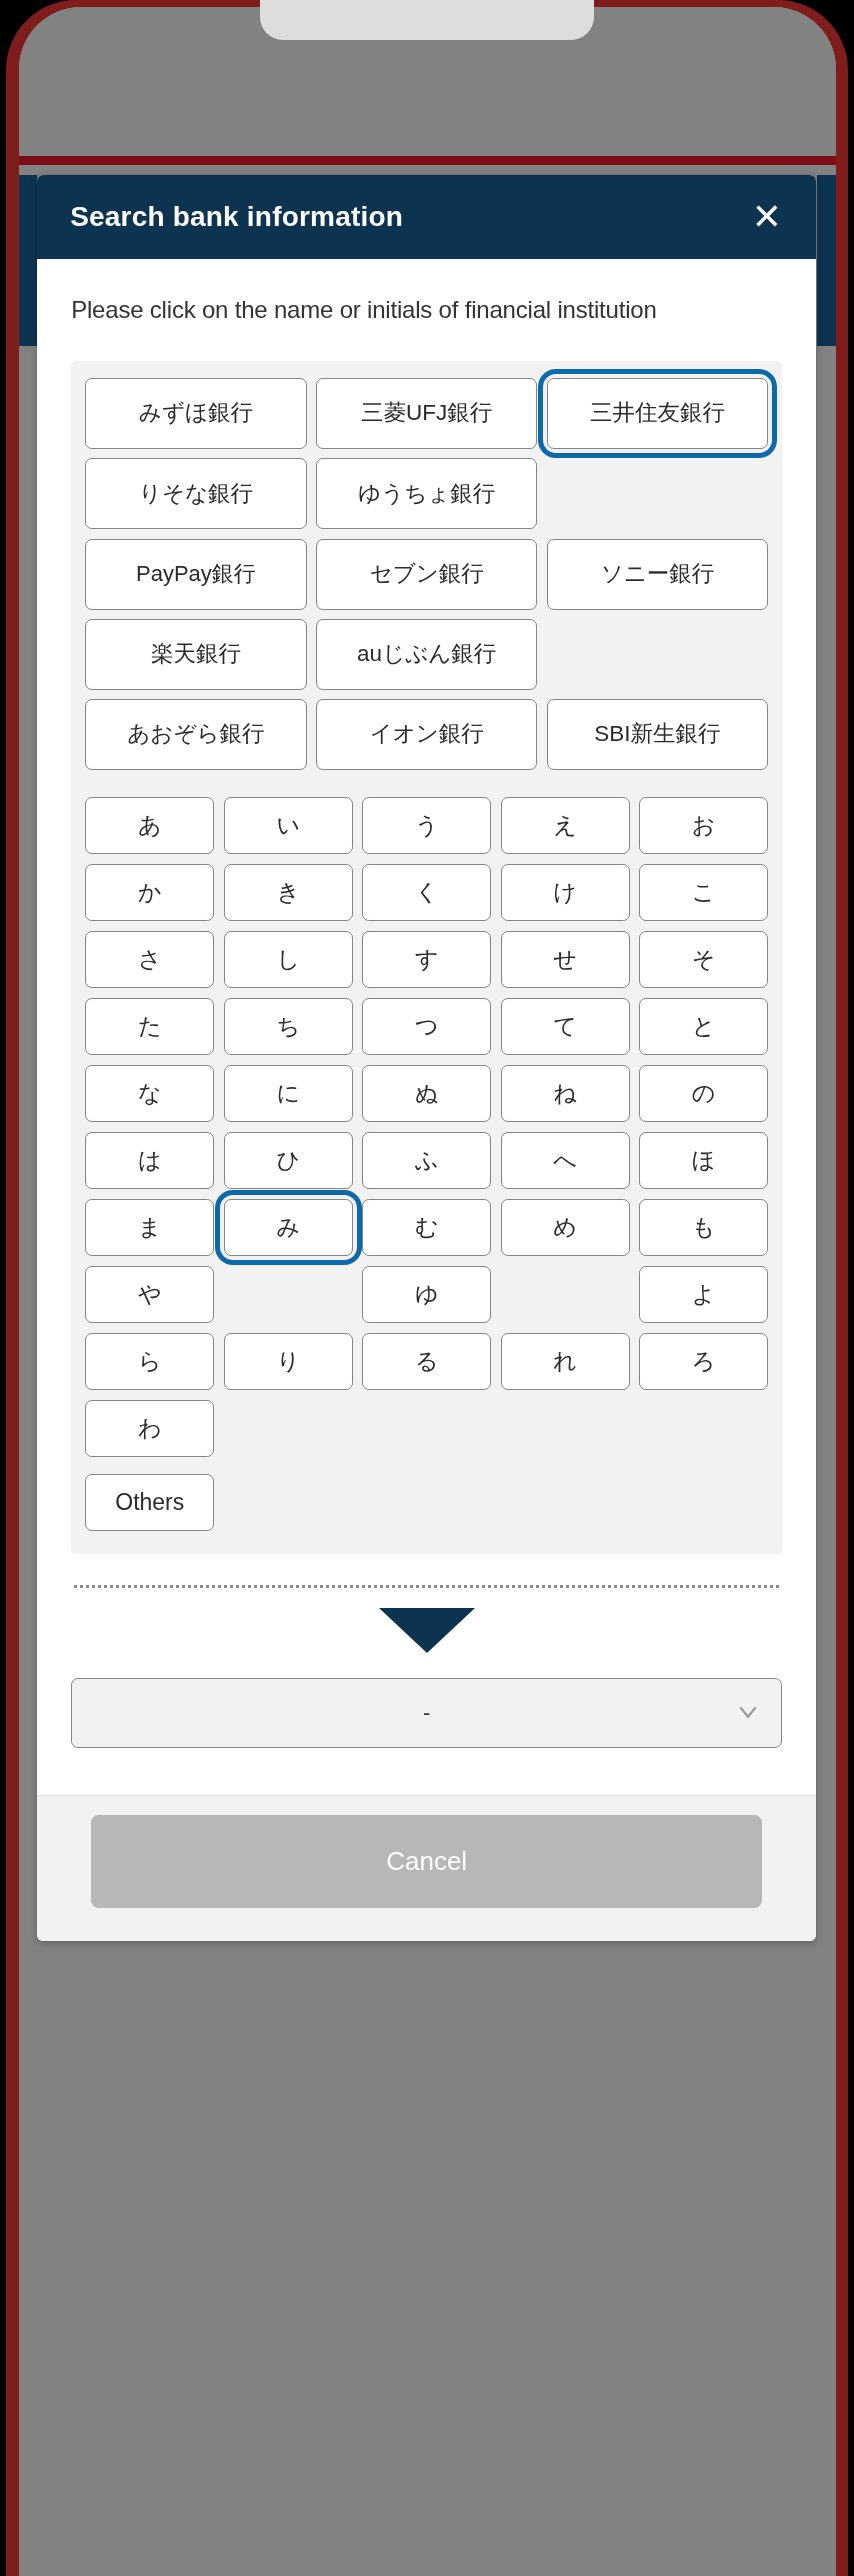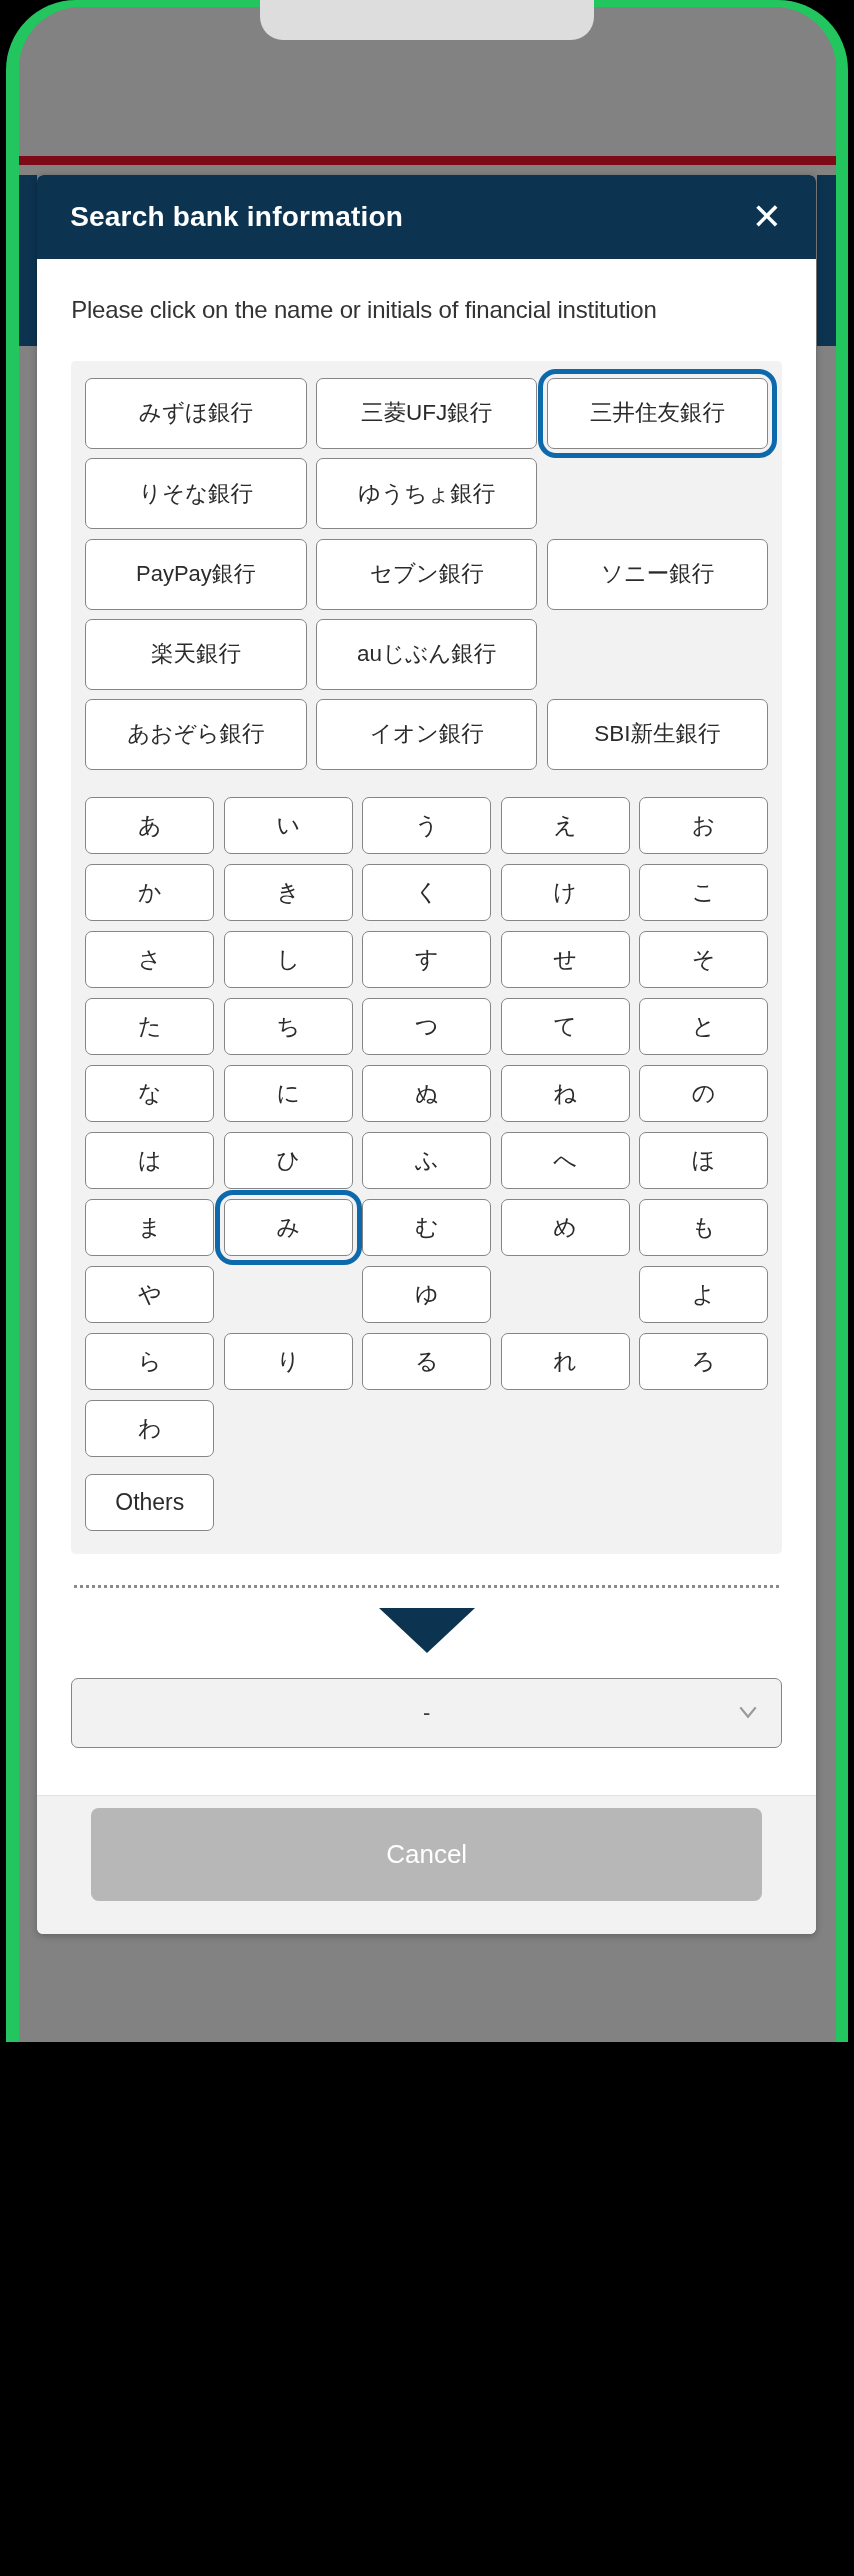"Search bank information" #phone-frame { background: #22c55e -> #7f1d1d; height: 2042px -> 2576px }
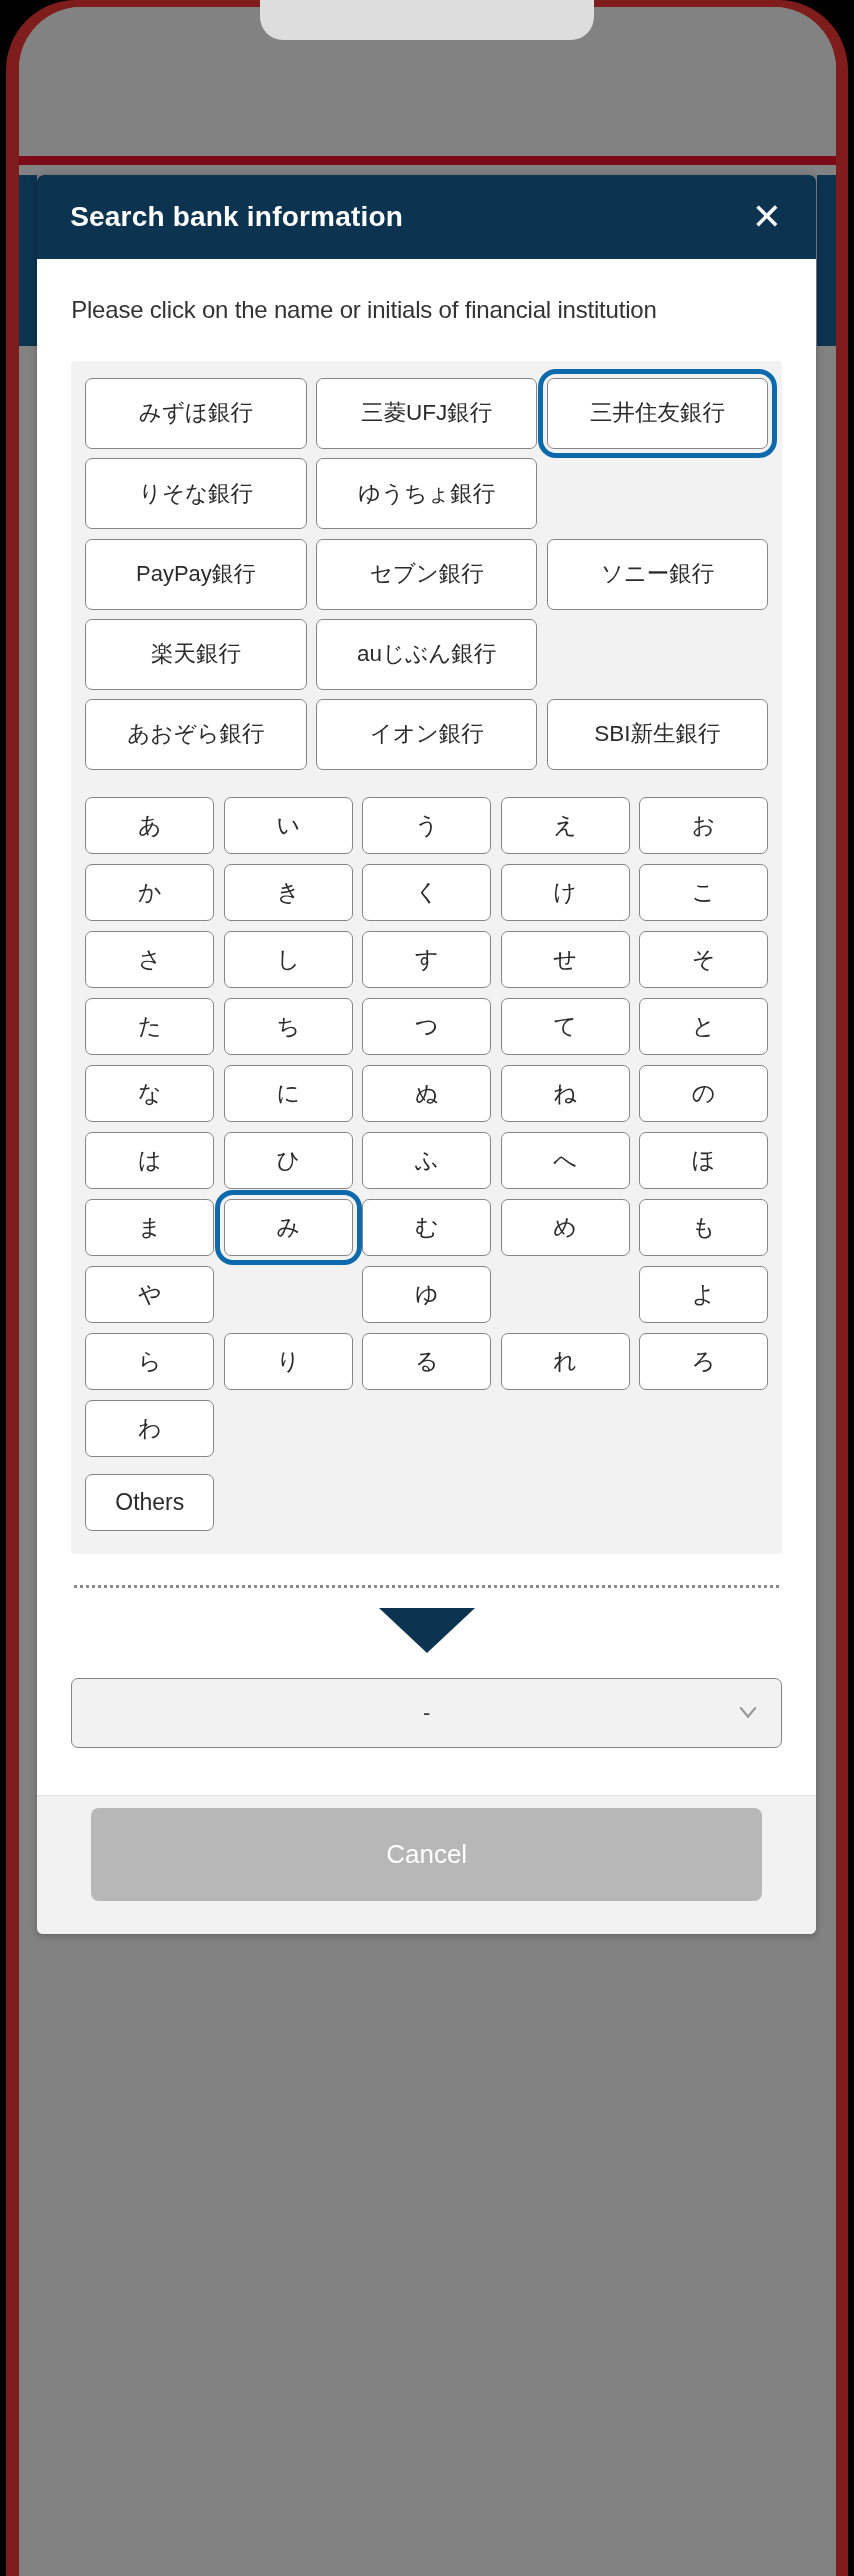"Cancel" #modal-footer { padding: 12px 54px 33px 54px -> 19px 54px 33px 54px }
